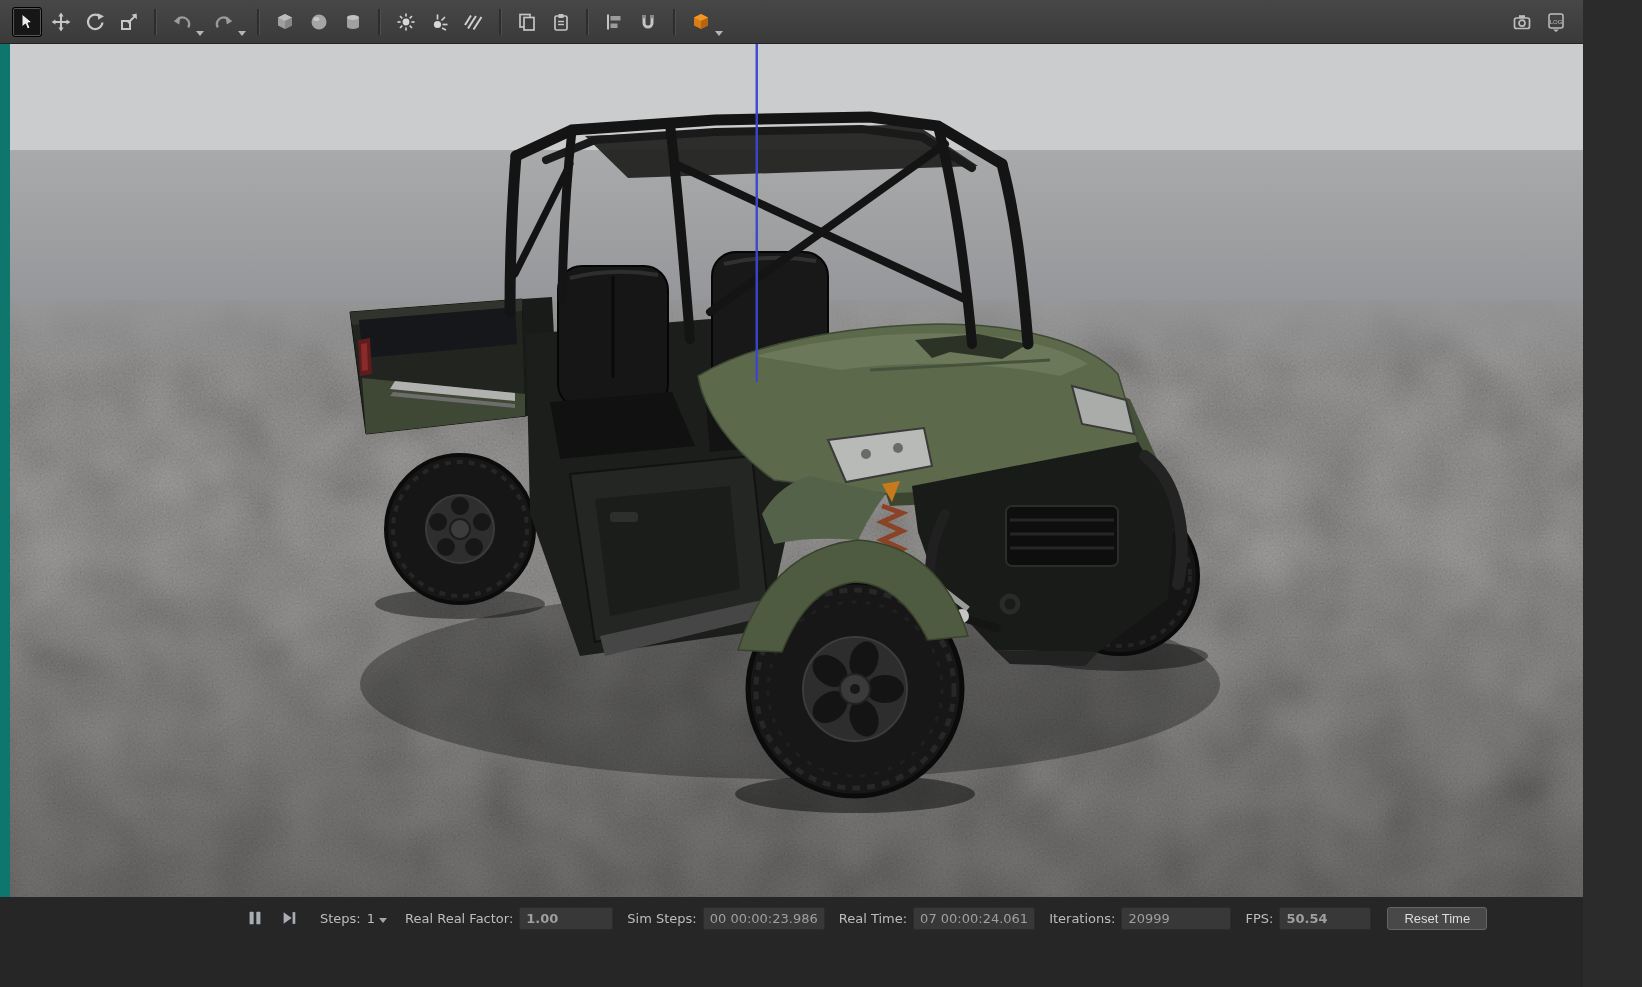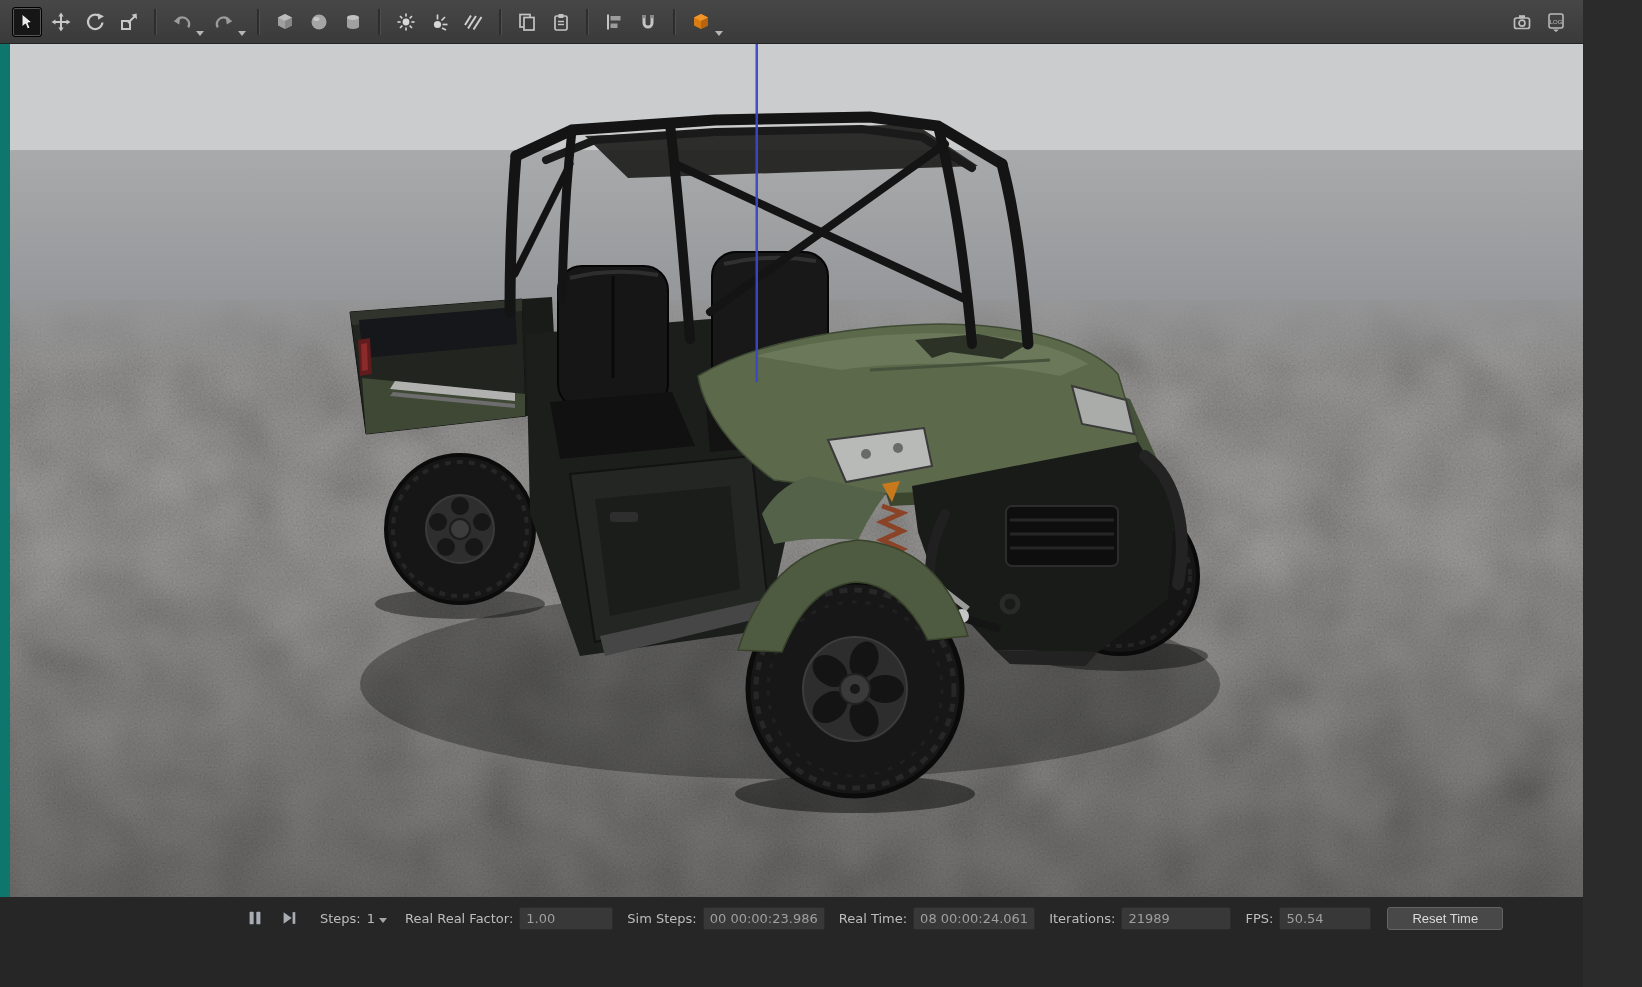"1.00" .fld.w-rtf { font-weight: none -> bold }
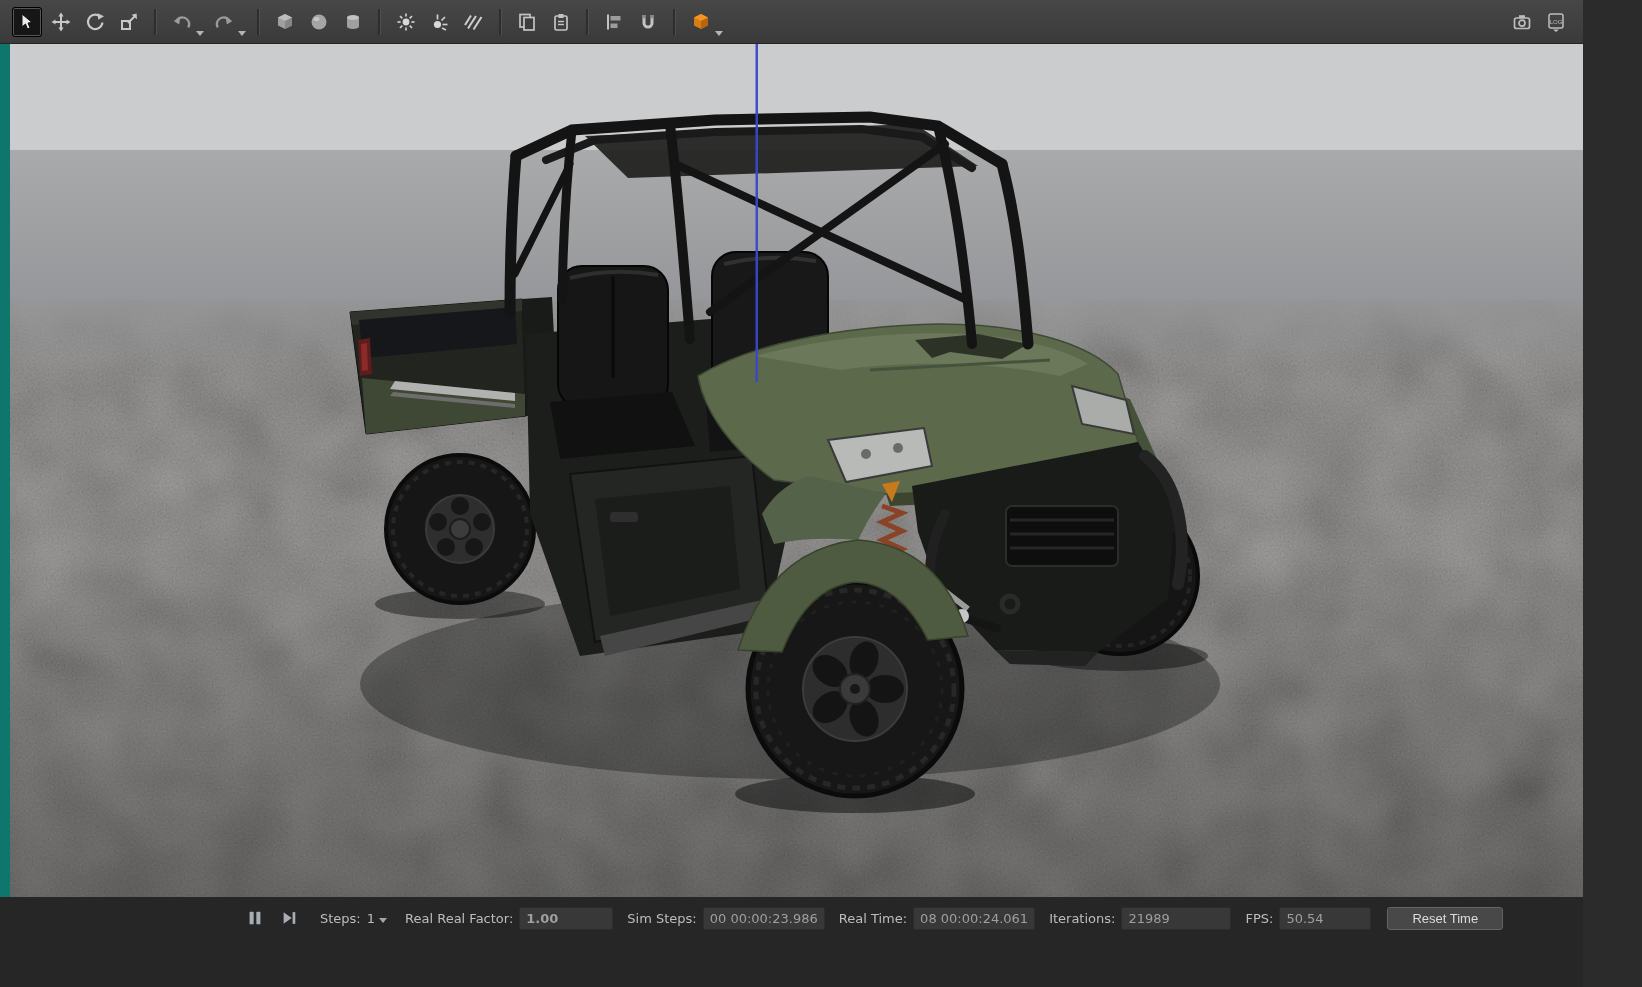"08 00:00:24.061" span.fld { text: 08 -> 07 }
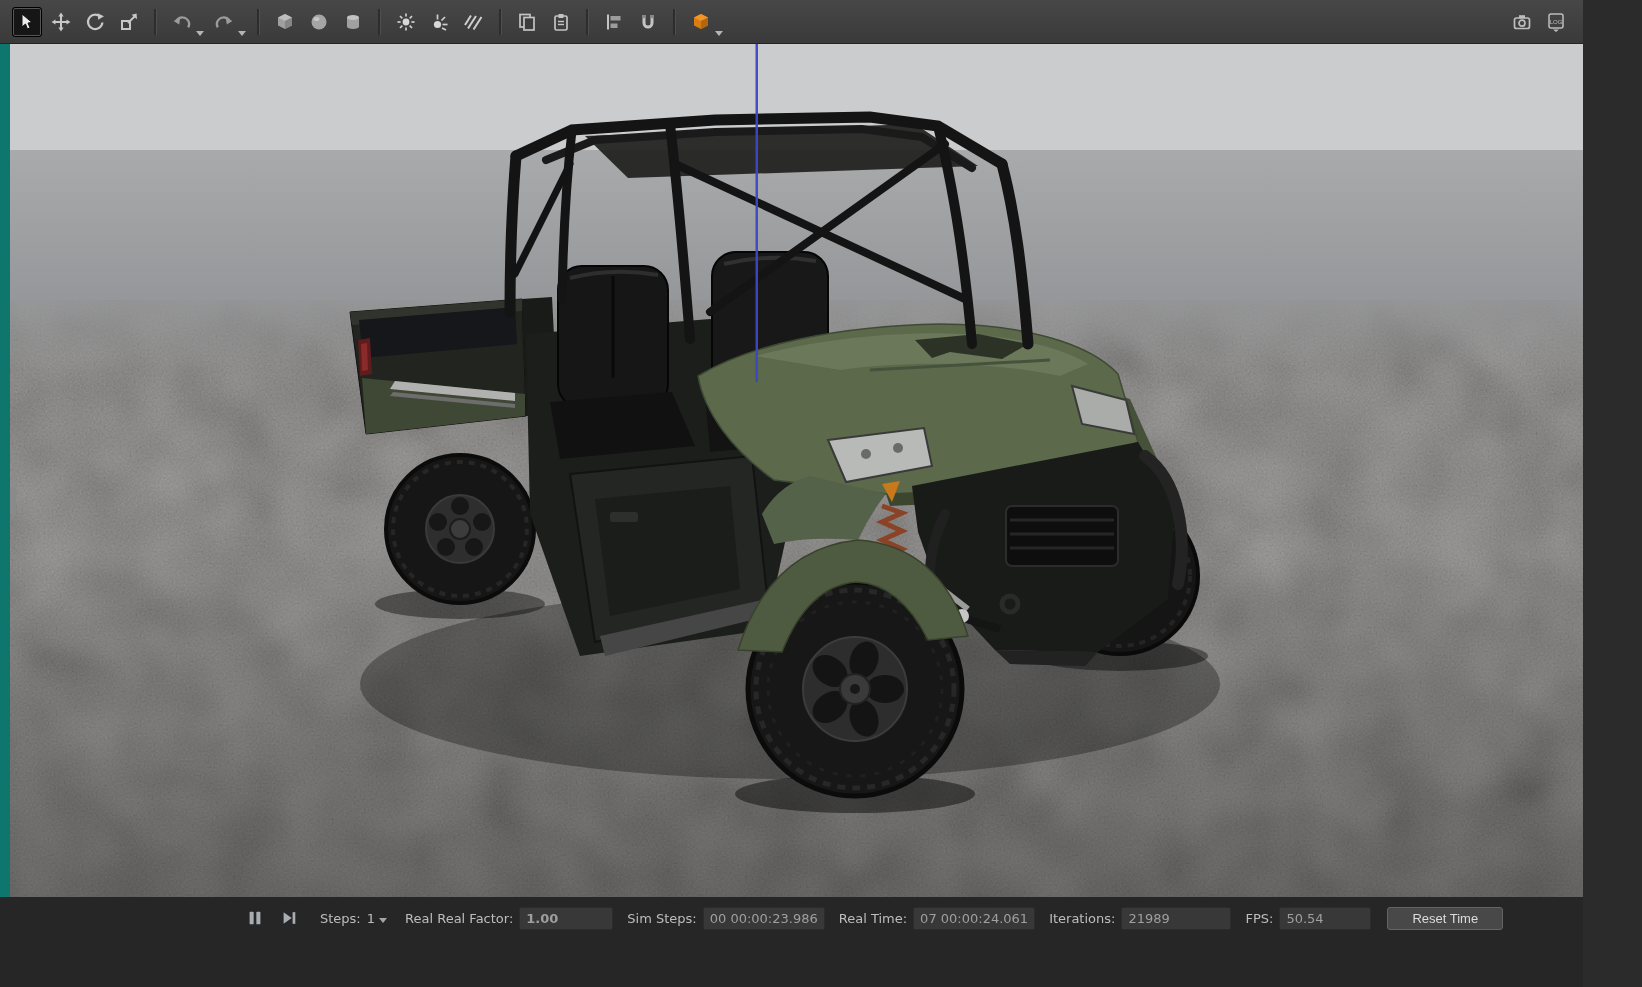"21989" span.fld { text: 21989 -> 20999 }
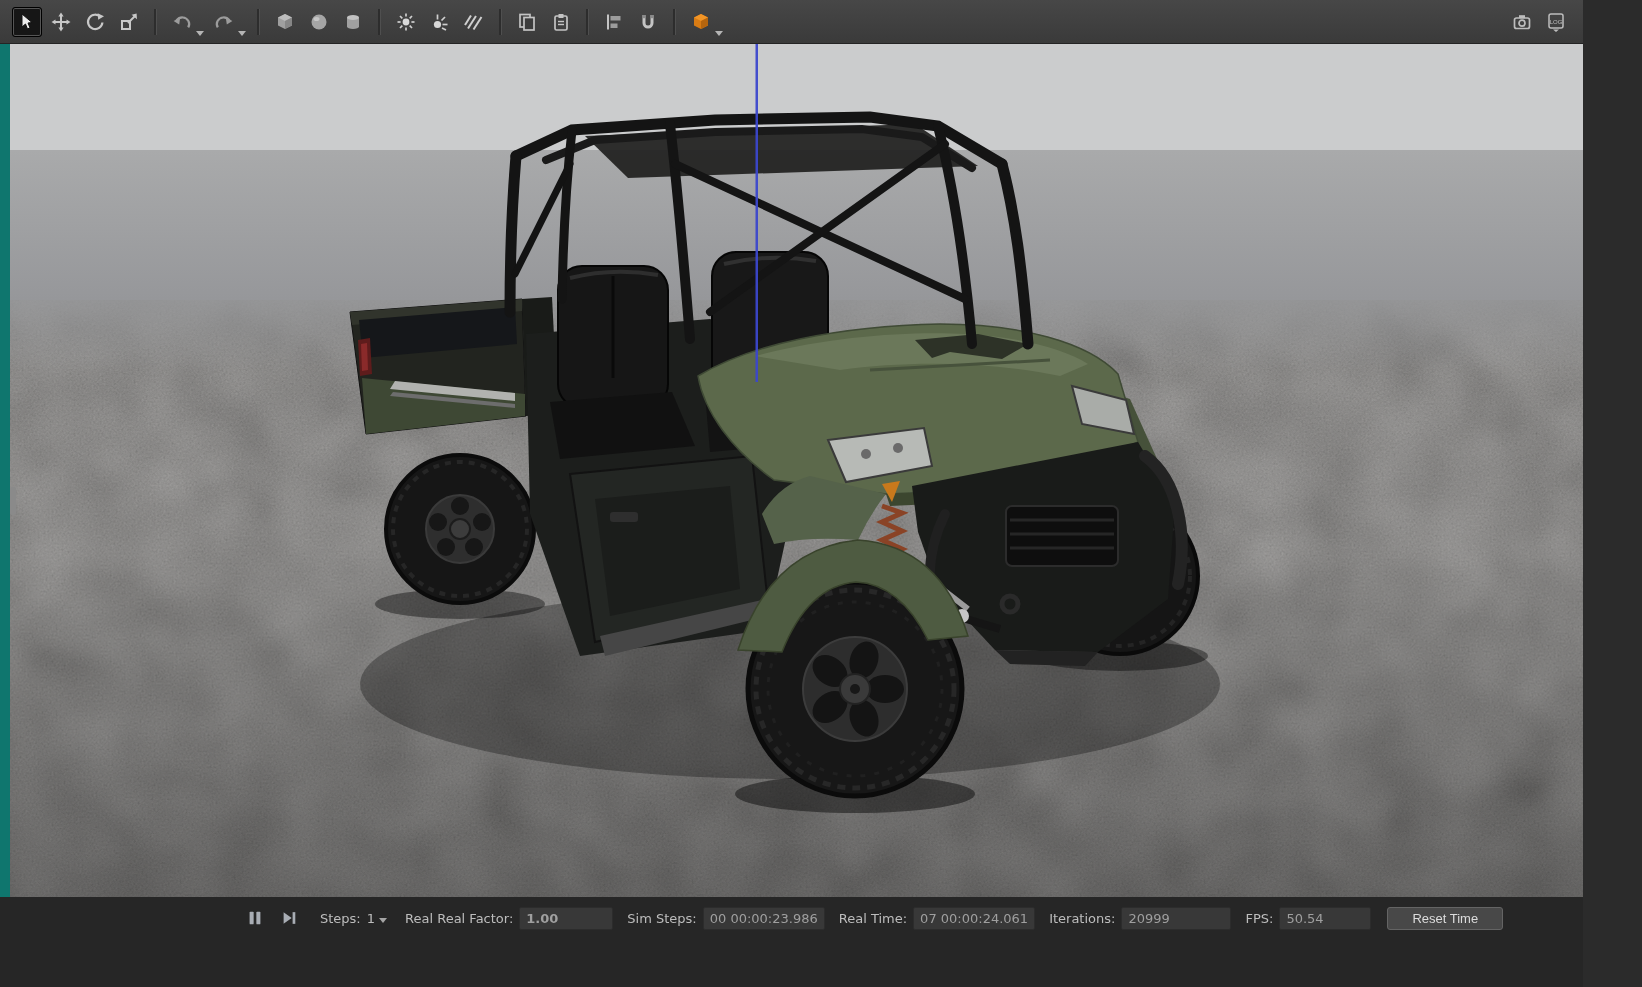"50.54" .fld.w-fps { font-weight: none -> bold }
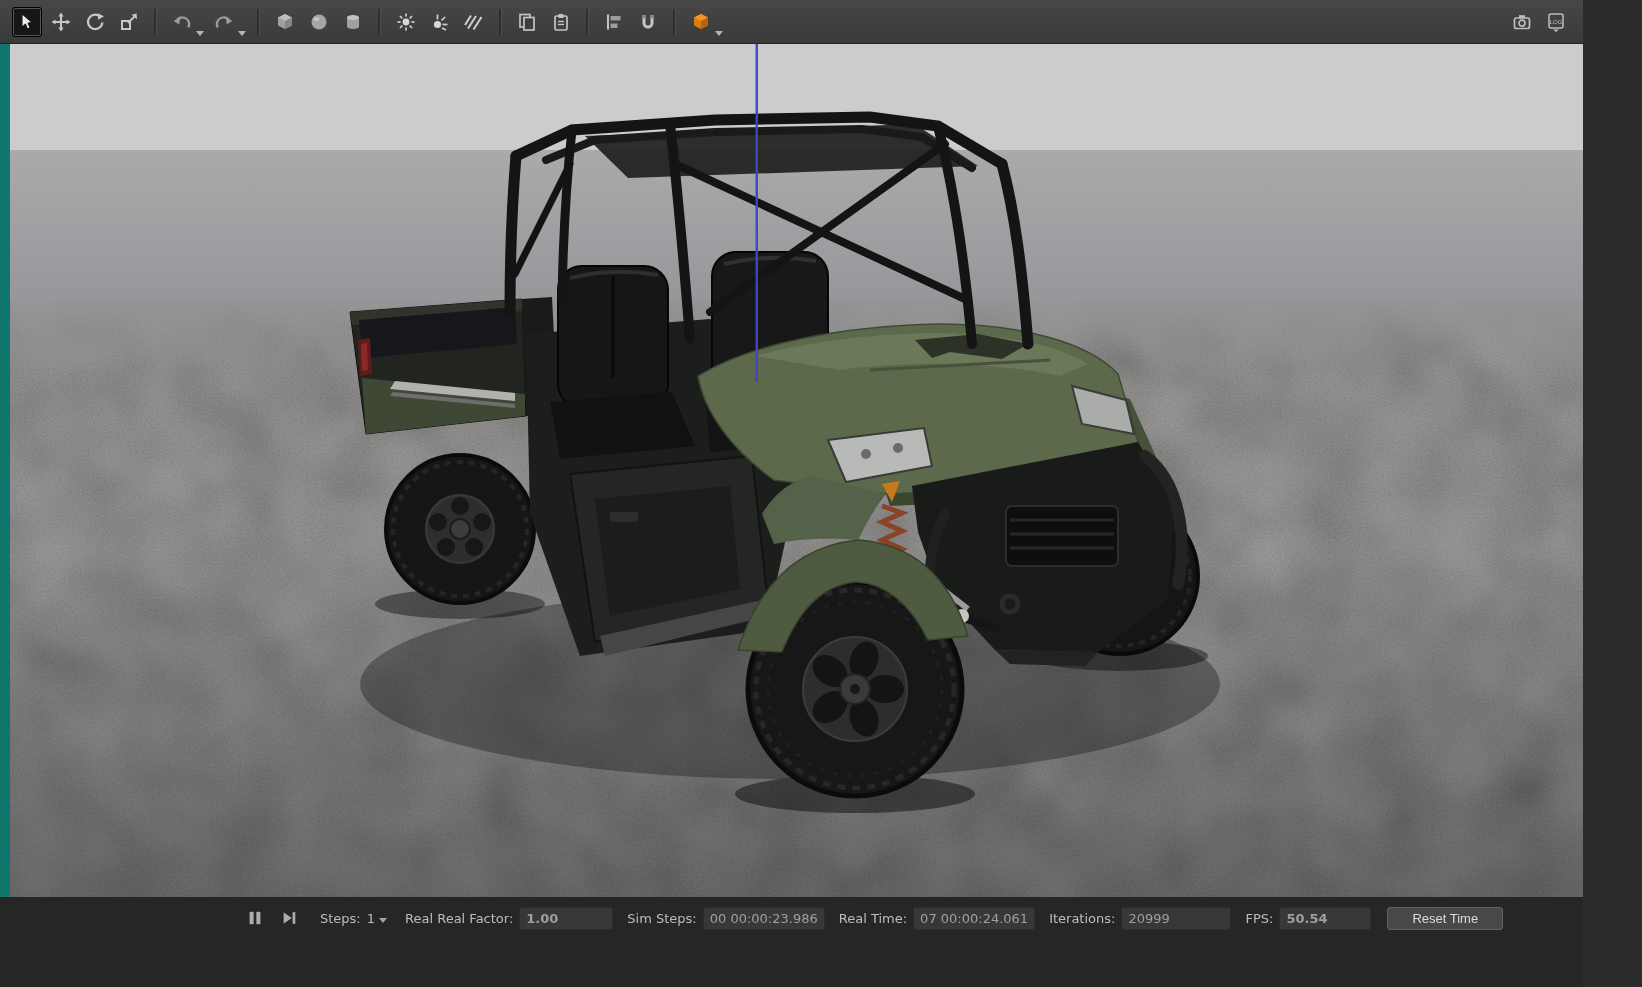"Reset Time" .reset-btn { padding: 3px 24px -> 3px 16px }
